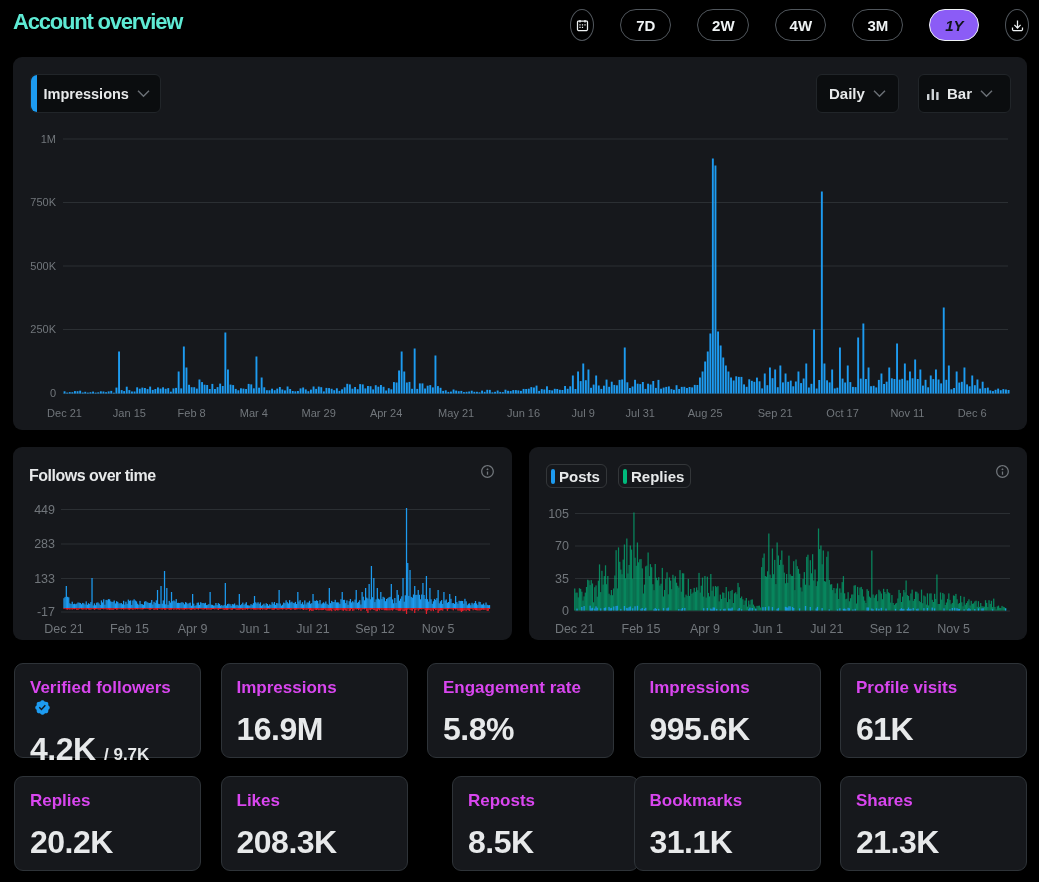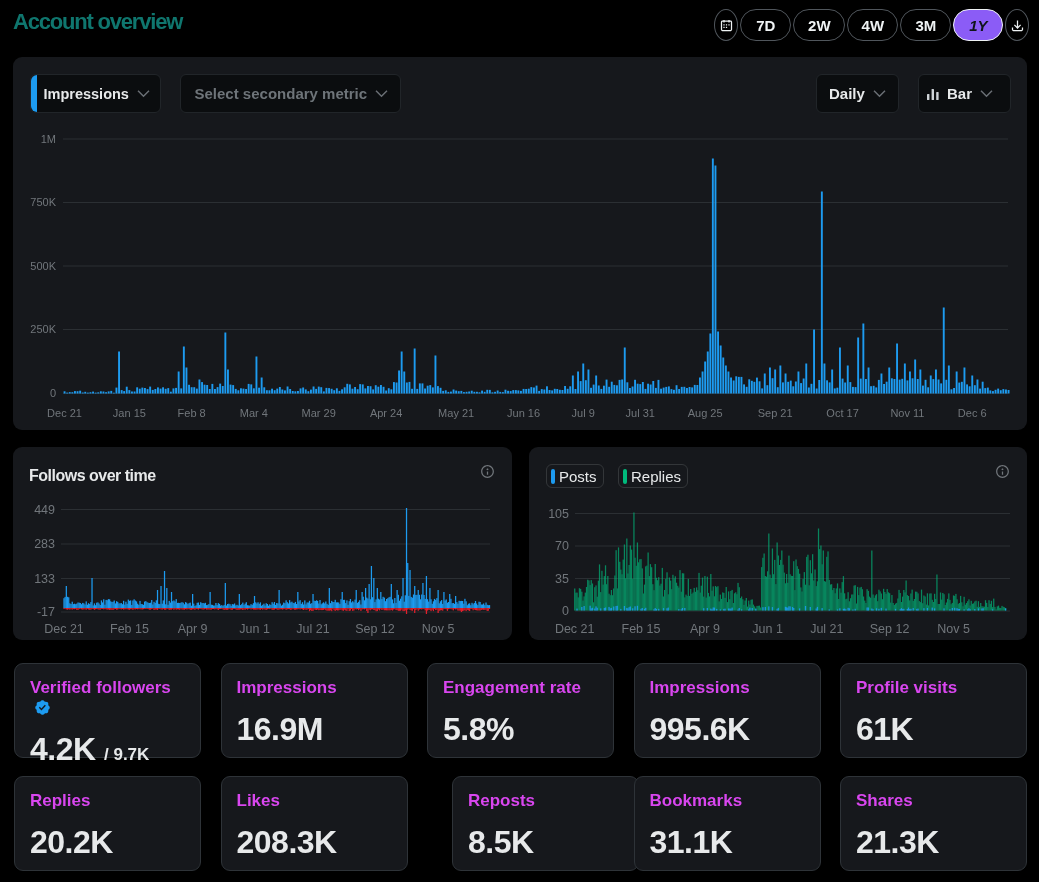"Account overview" h1 { color: #0f766e -> #5eead4 }
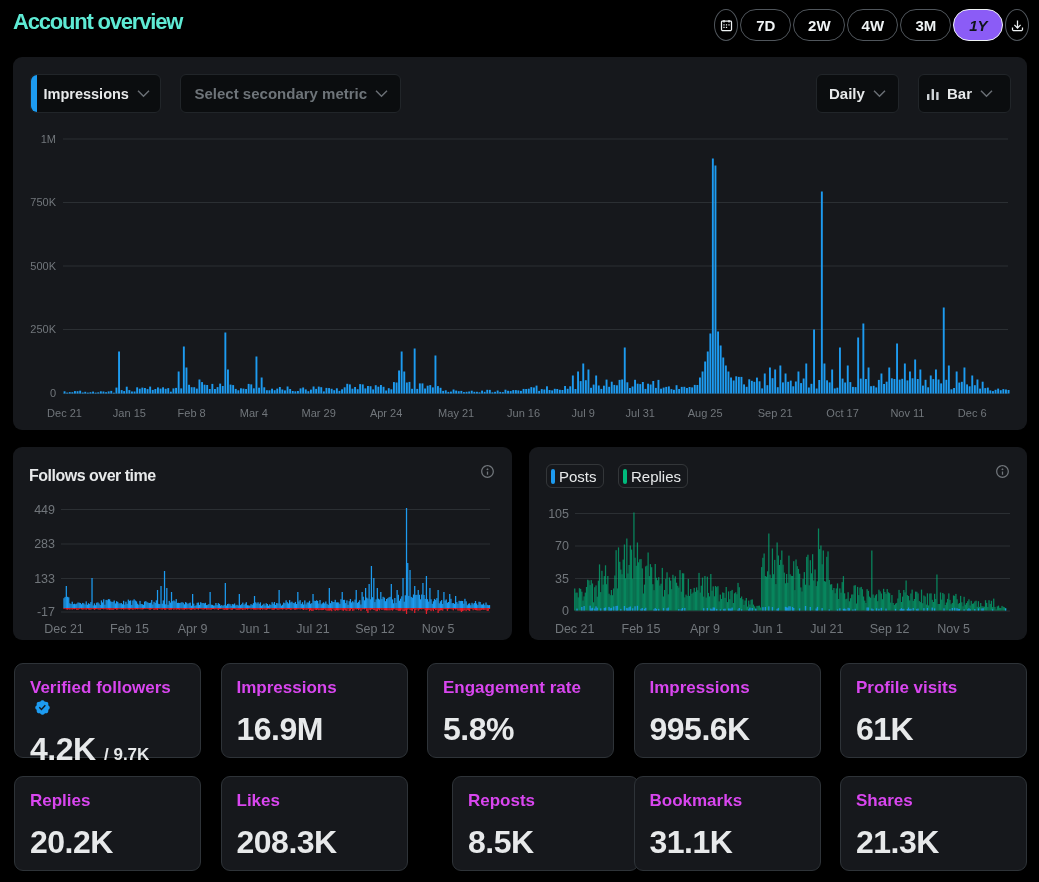"7D" .hbtns { gap: 2px -> 26px }
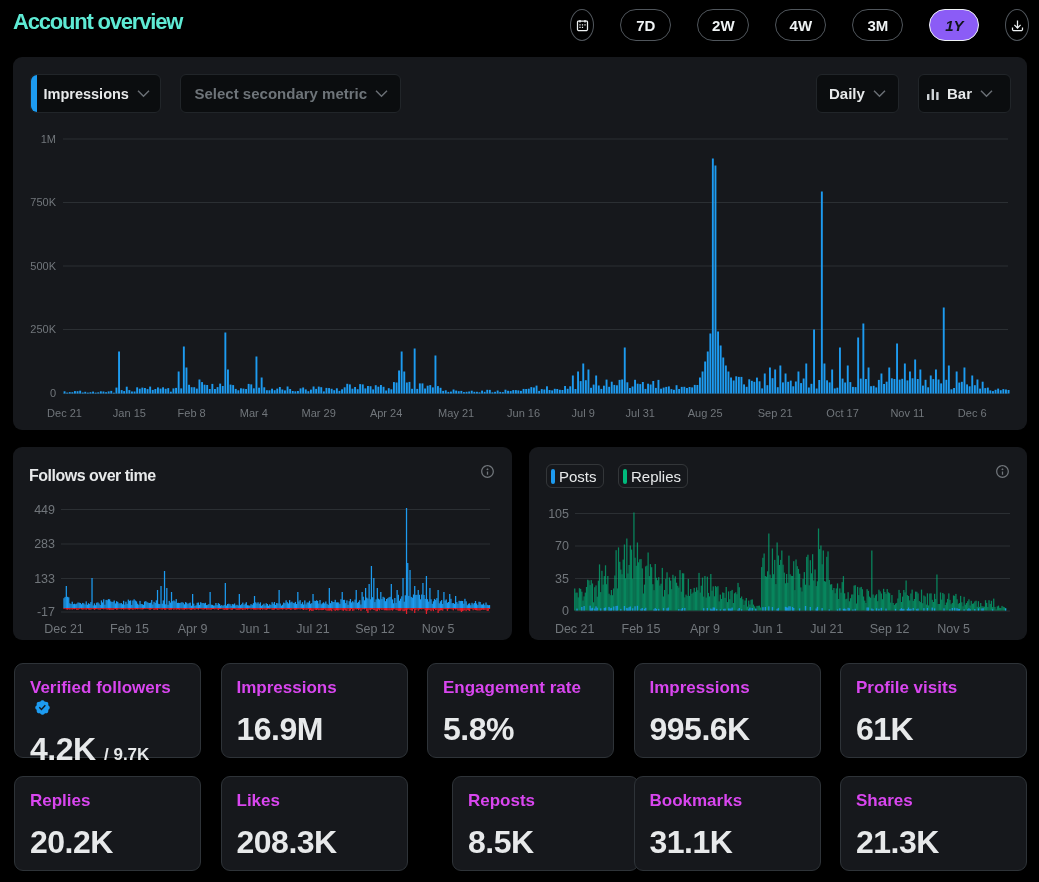"Select secondary metric" div.dd { html: <div>Select secondary metric <svg> <path></path> </svg></div> -> none }
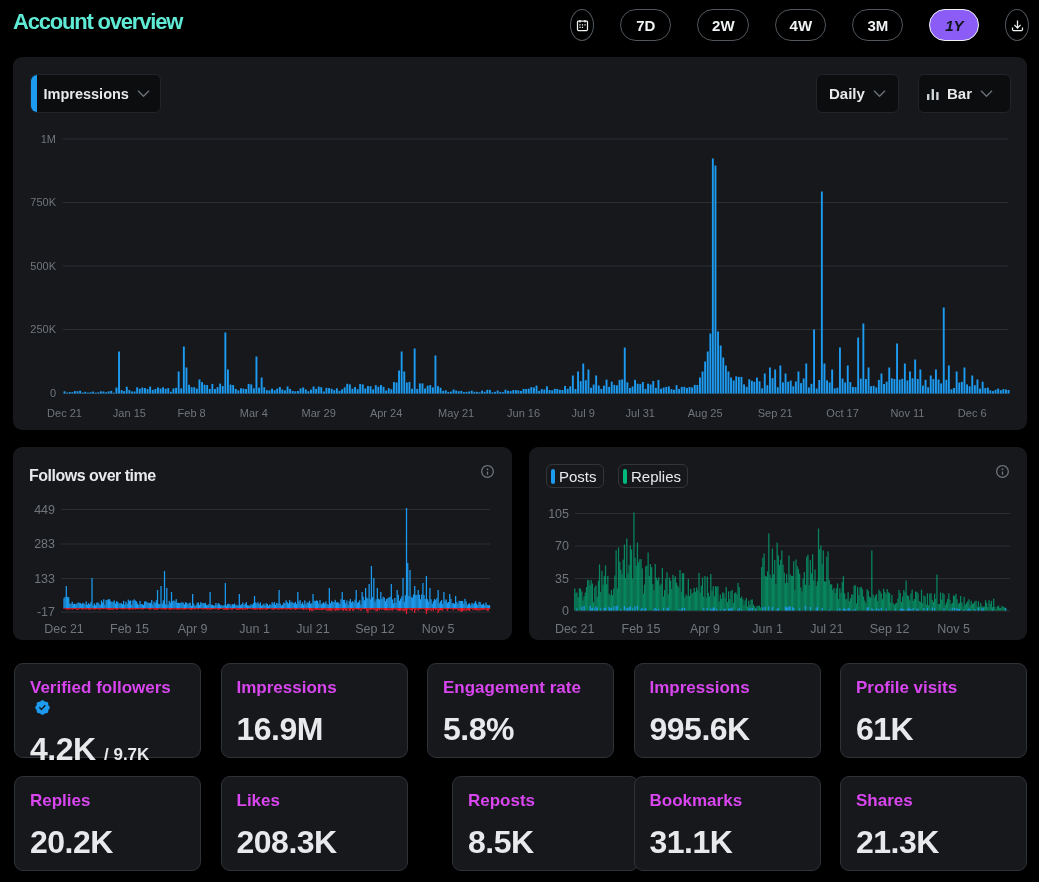"Posts" .chip { font-weight: 400 -> 700 }
